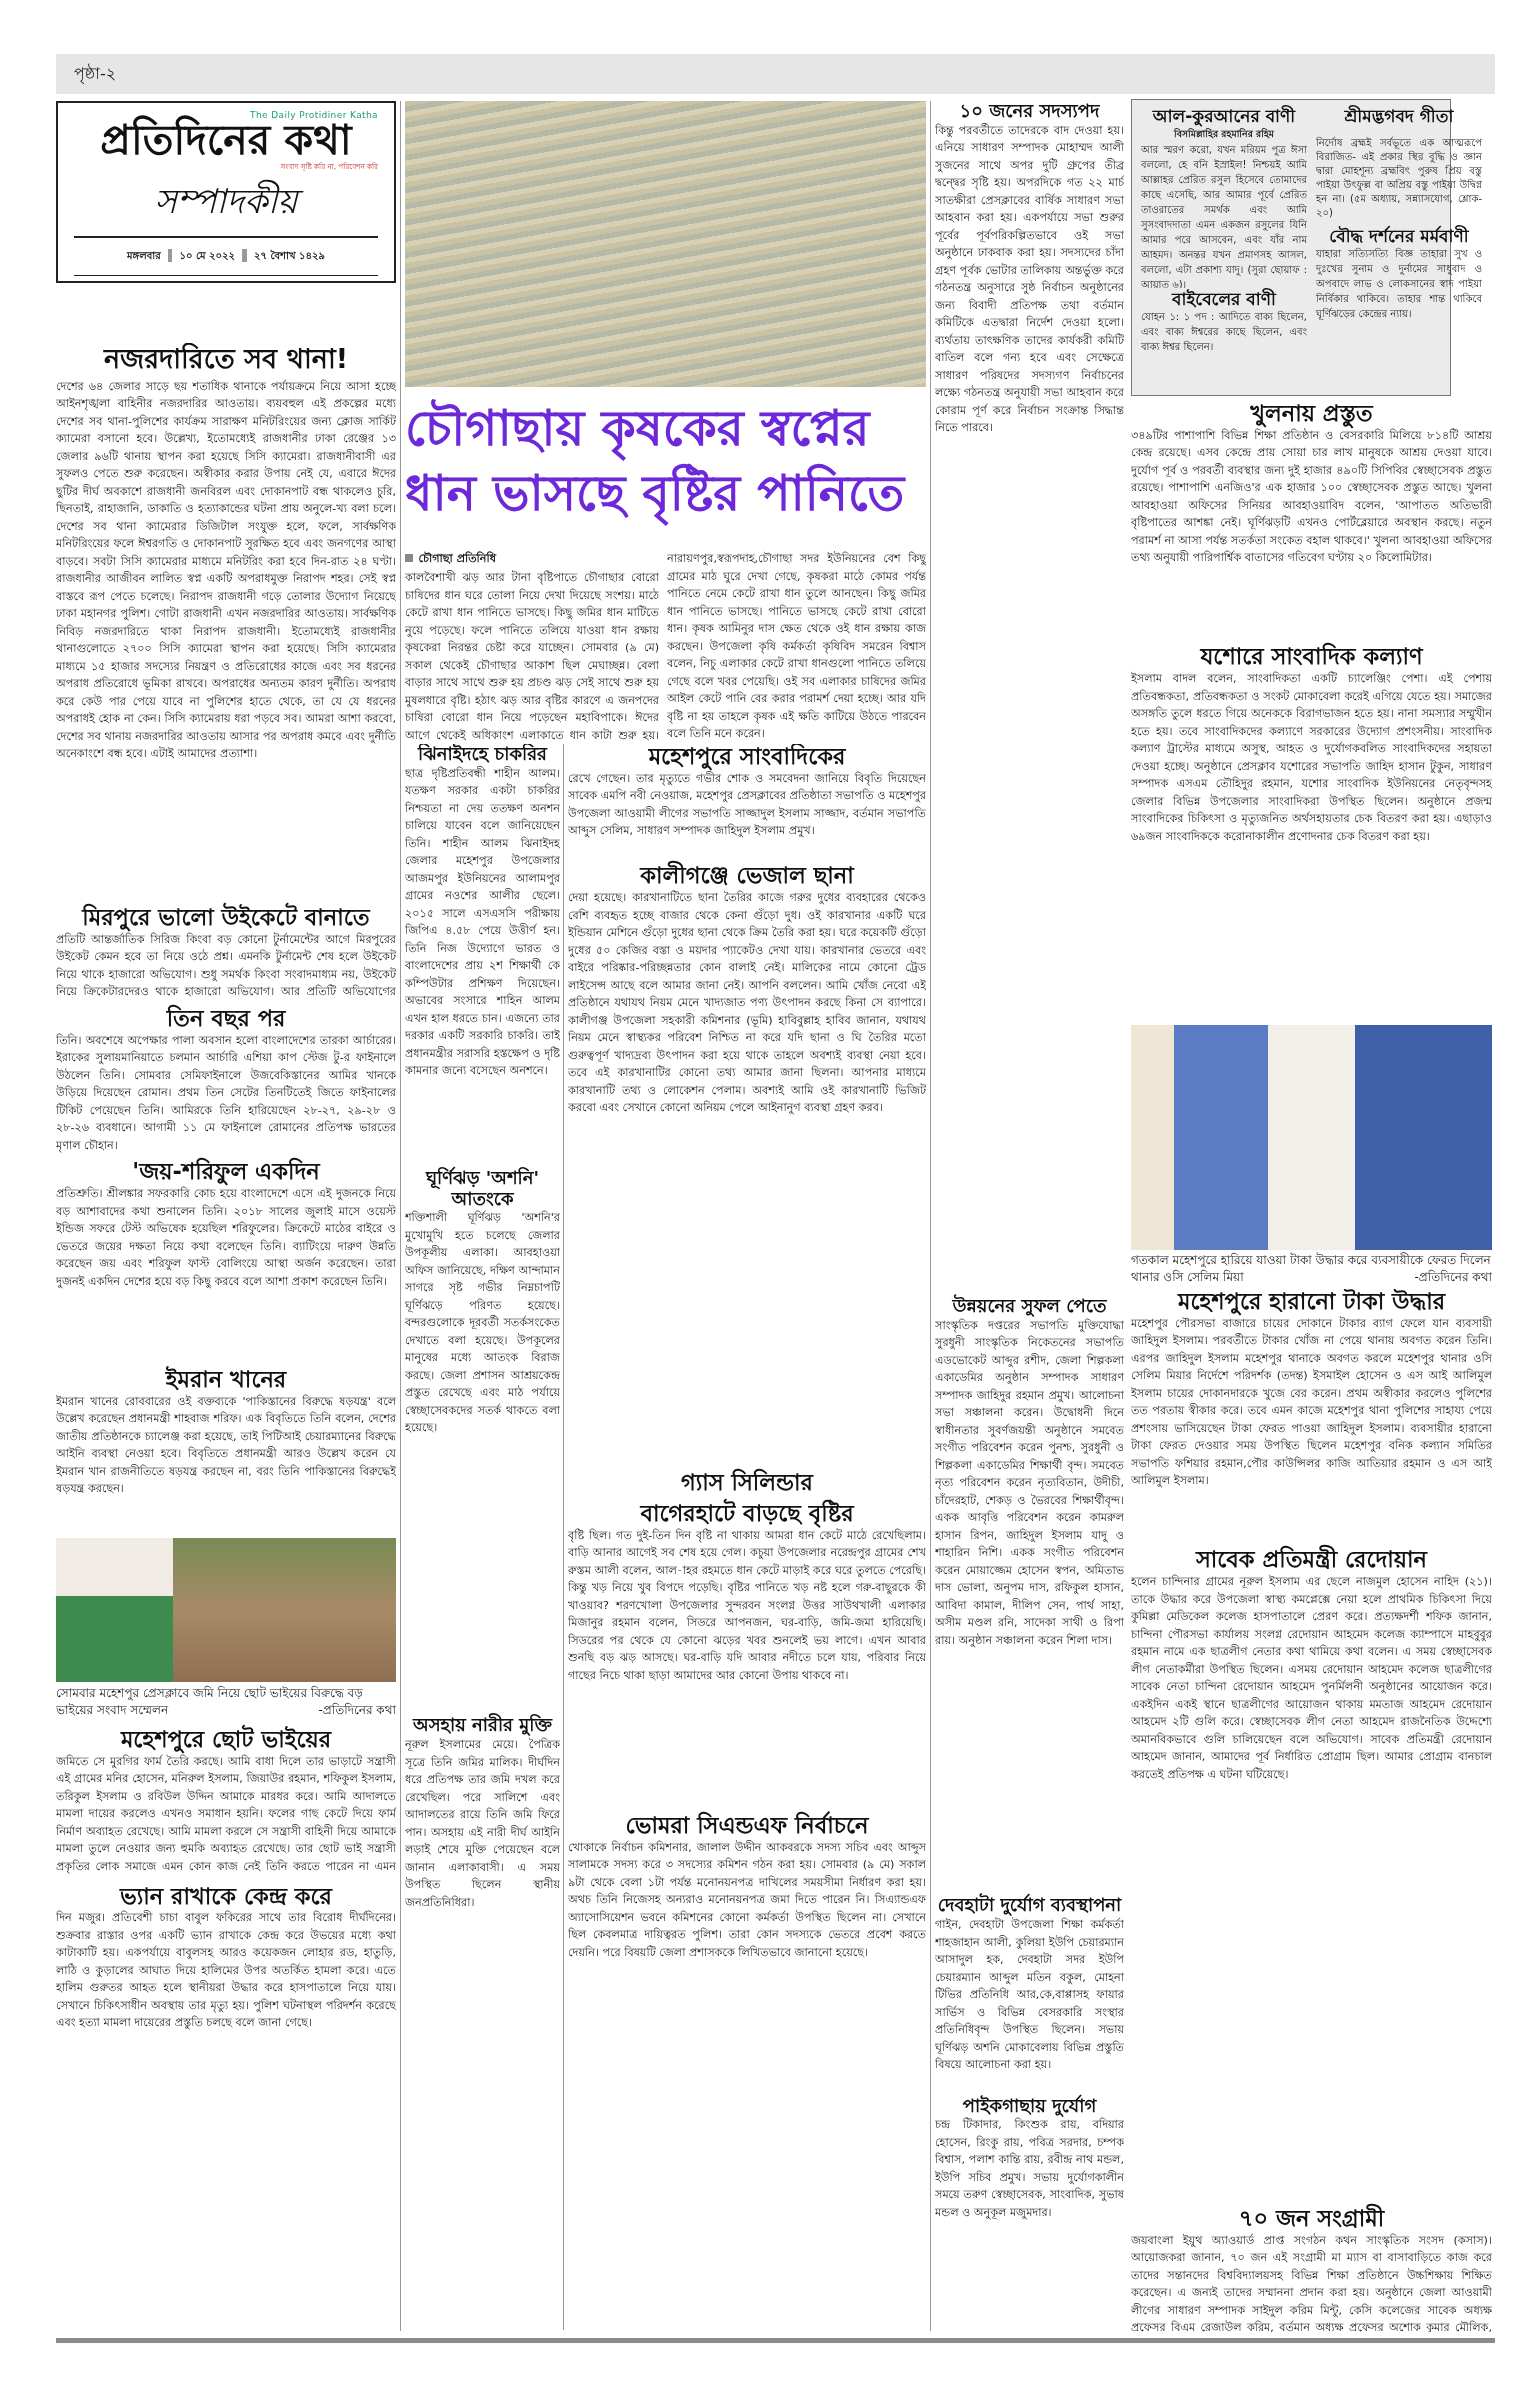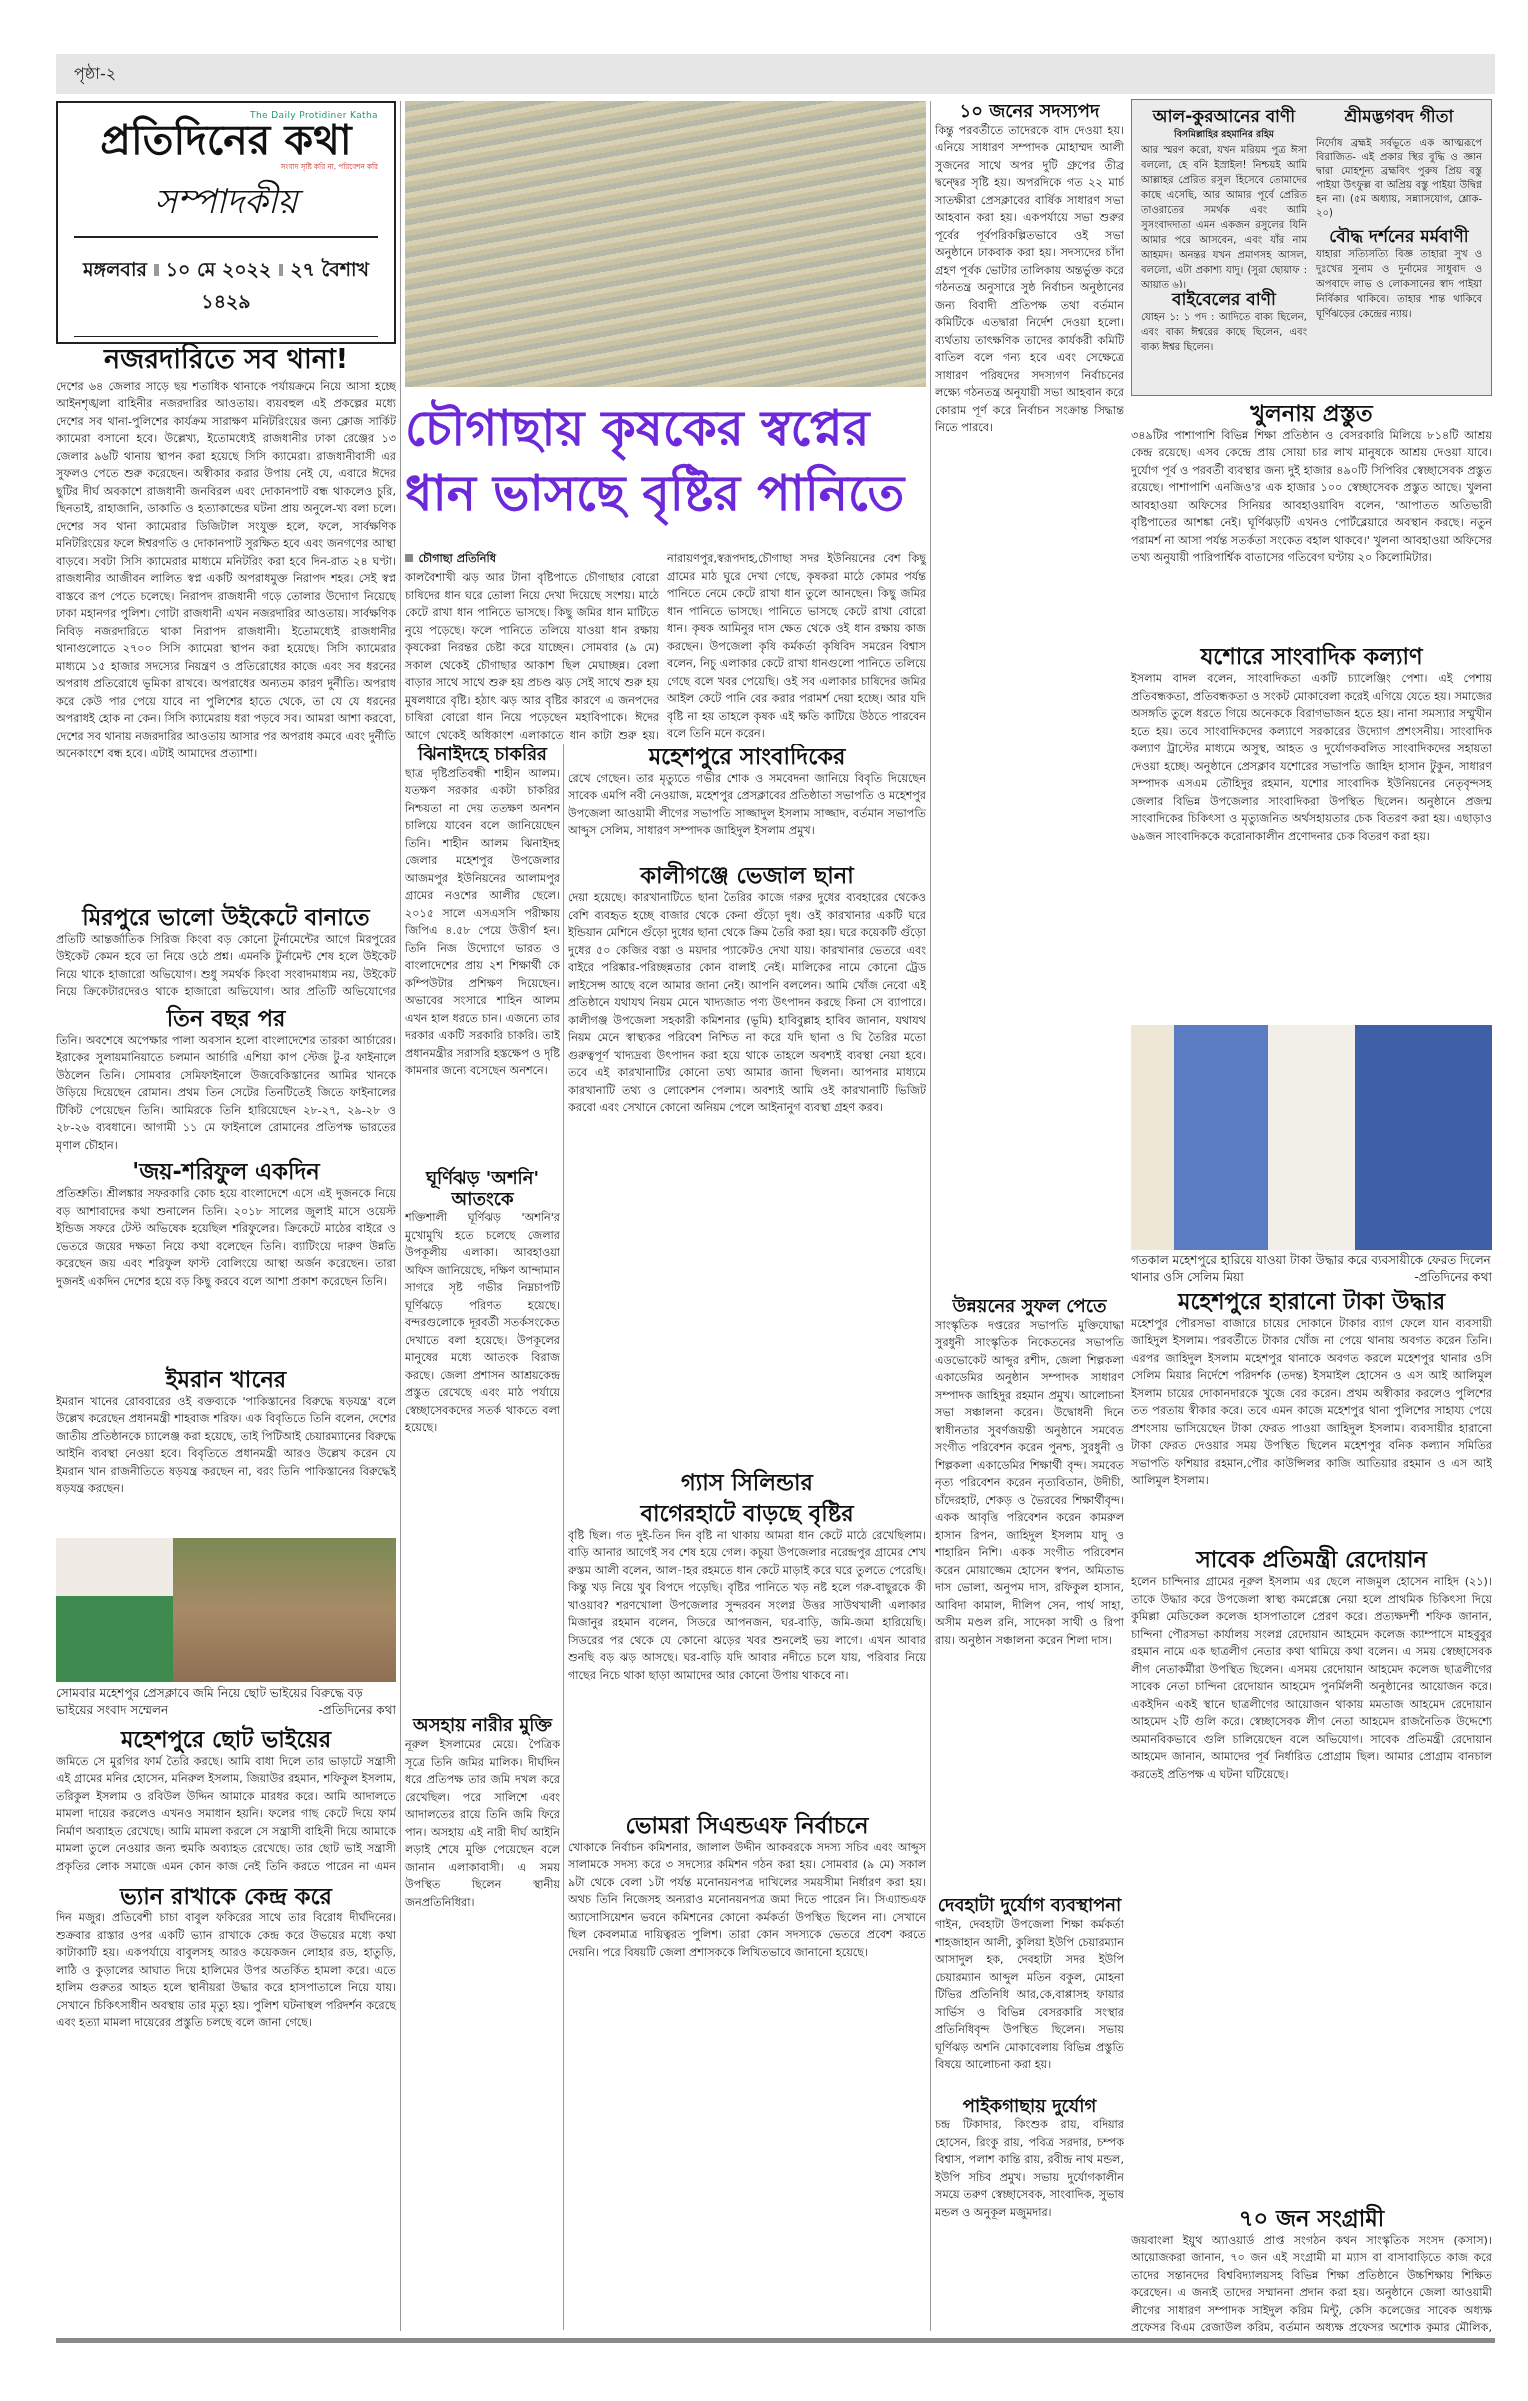"আল-কুরআনের বাণী" .quranbox { width: 361px -> 320px }
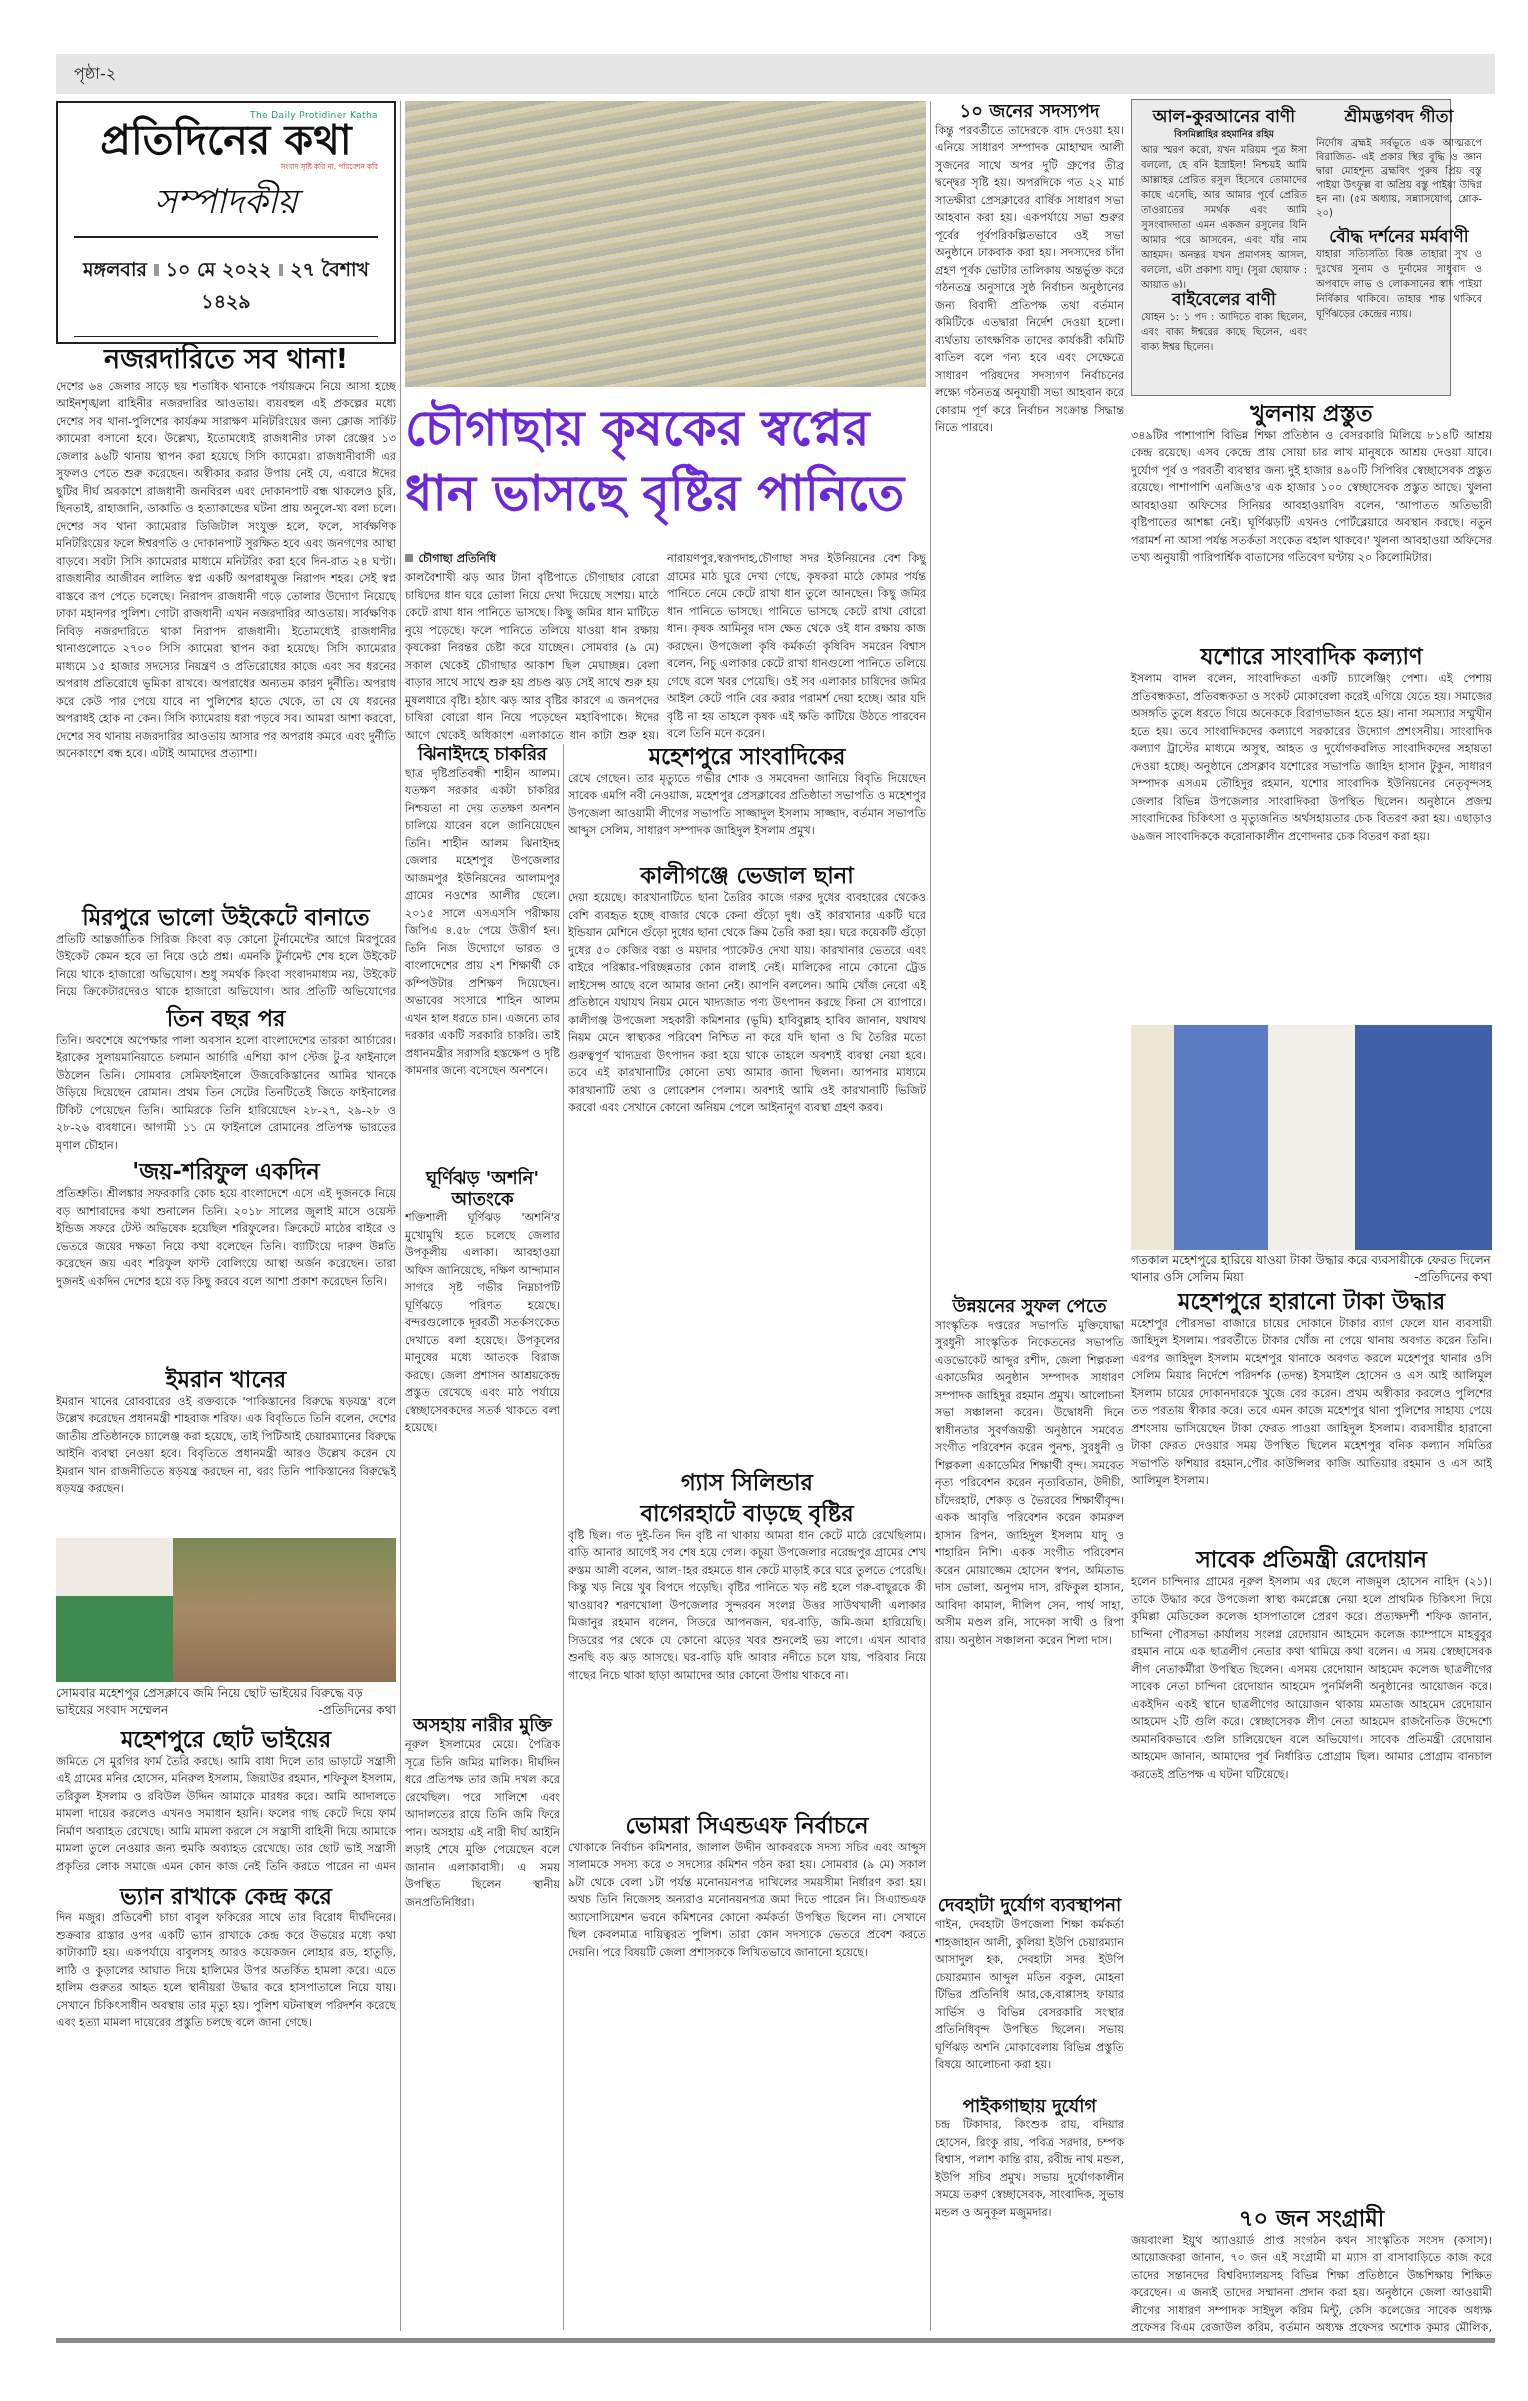"মঙ্গলবার ১০ মে ২০২২ ২৭" .mh-date { font-size: 19px -> 10px; padding: 17px 0 -> 10px 0 }
